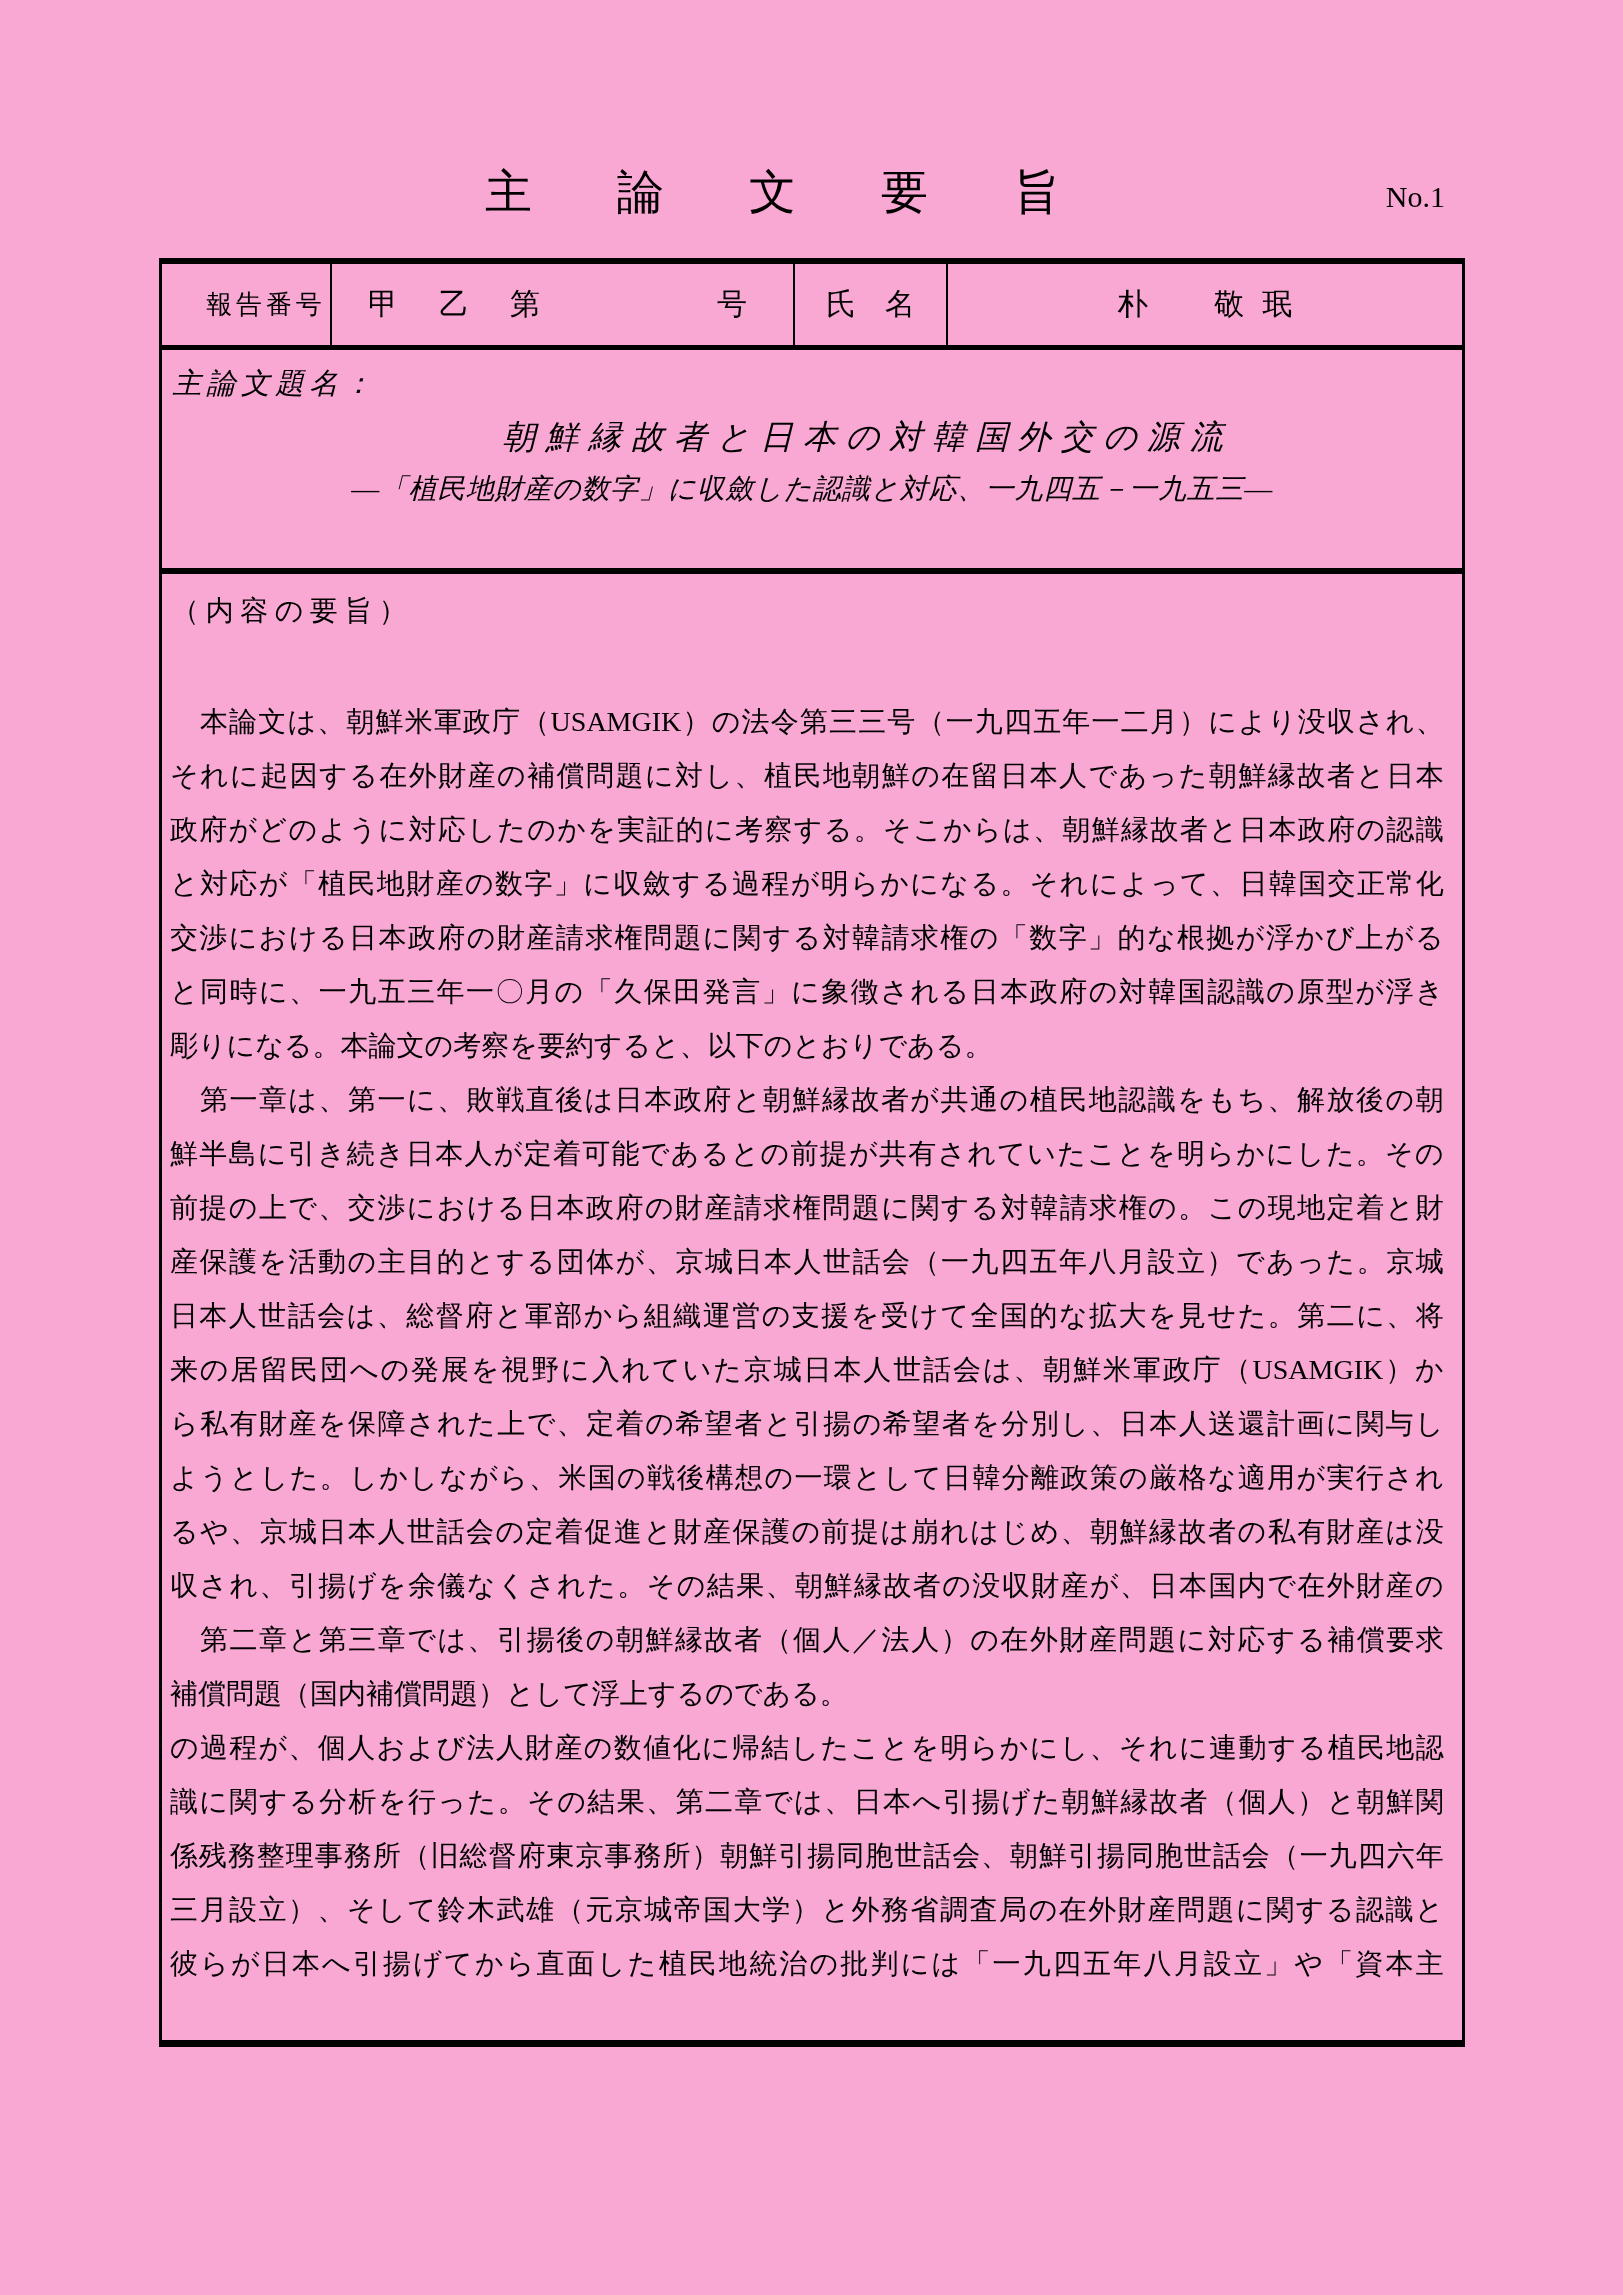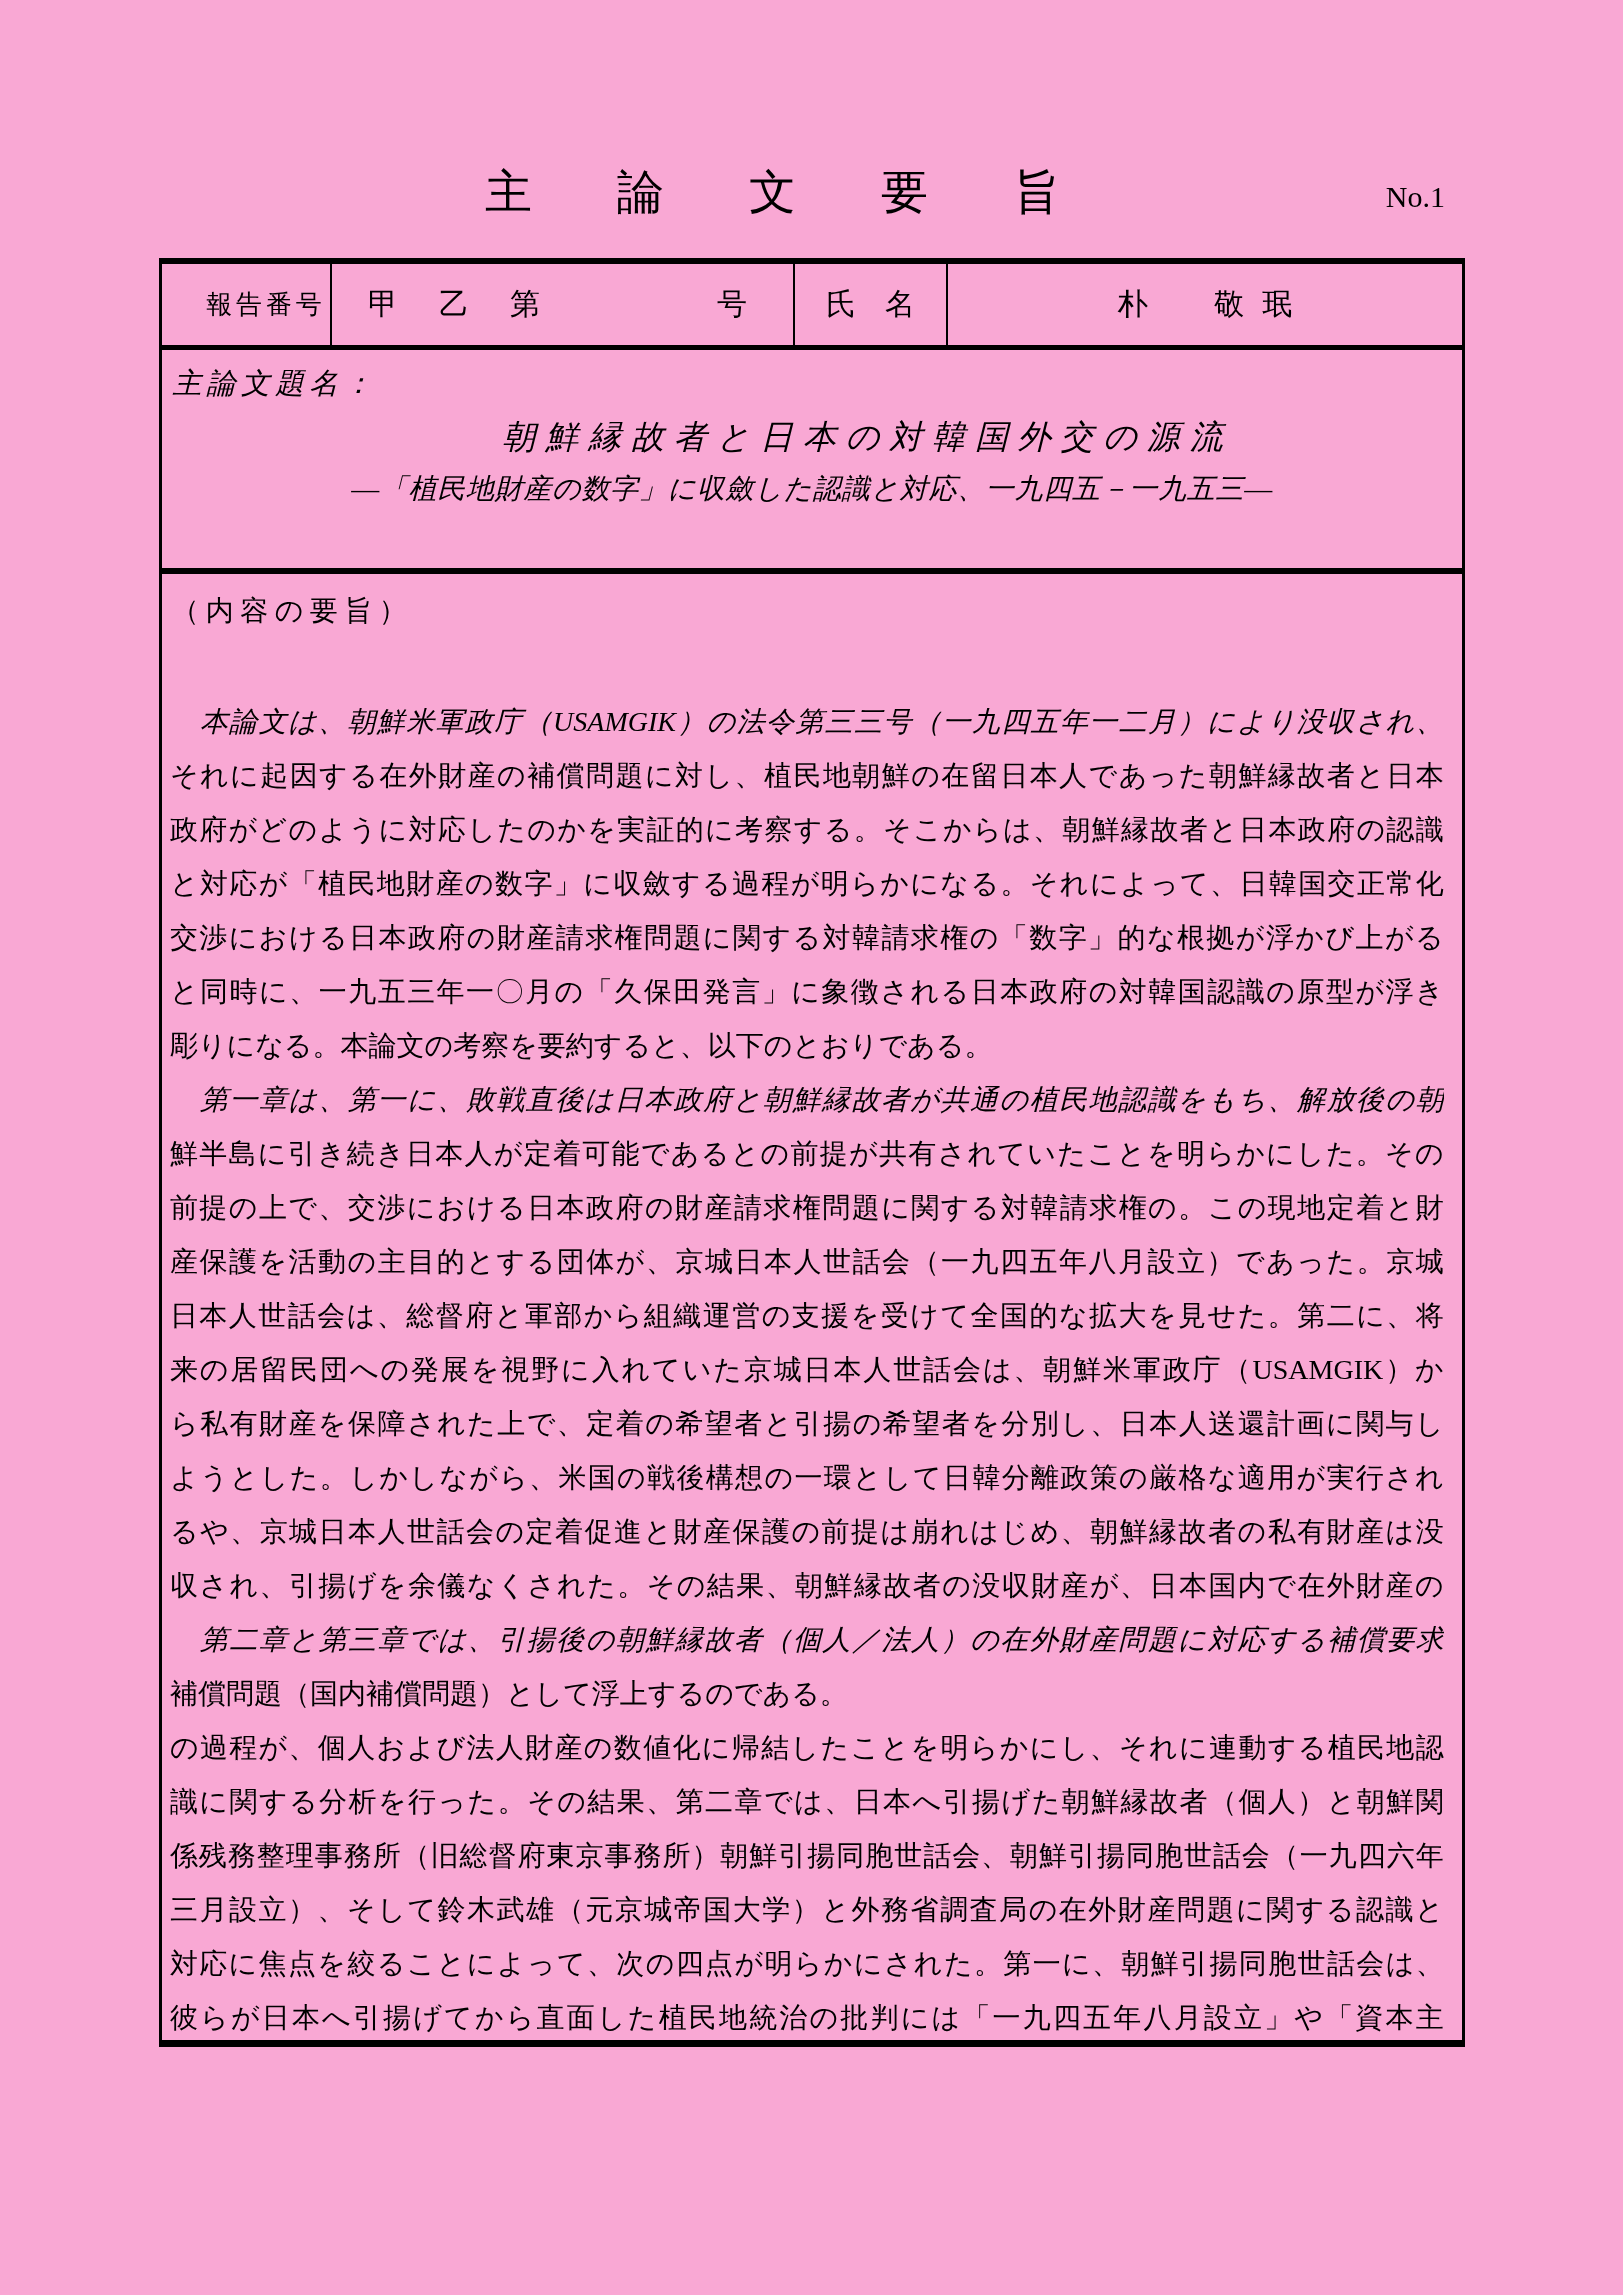"本論文は、朝鮮米軍政庁（USAMGIK）の法令第三三号（一九四五年一二月）により" .line.pfirst { font-style: italic -> none }
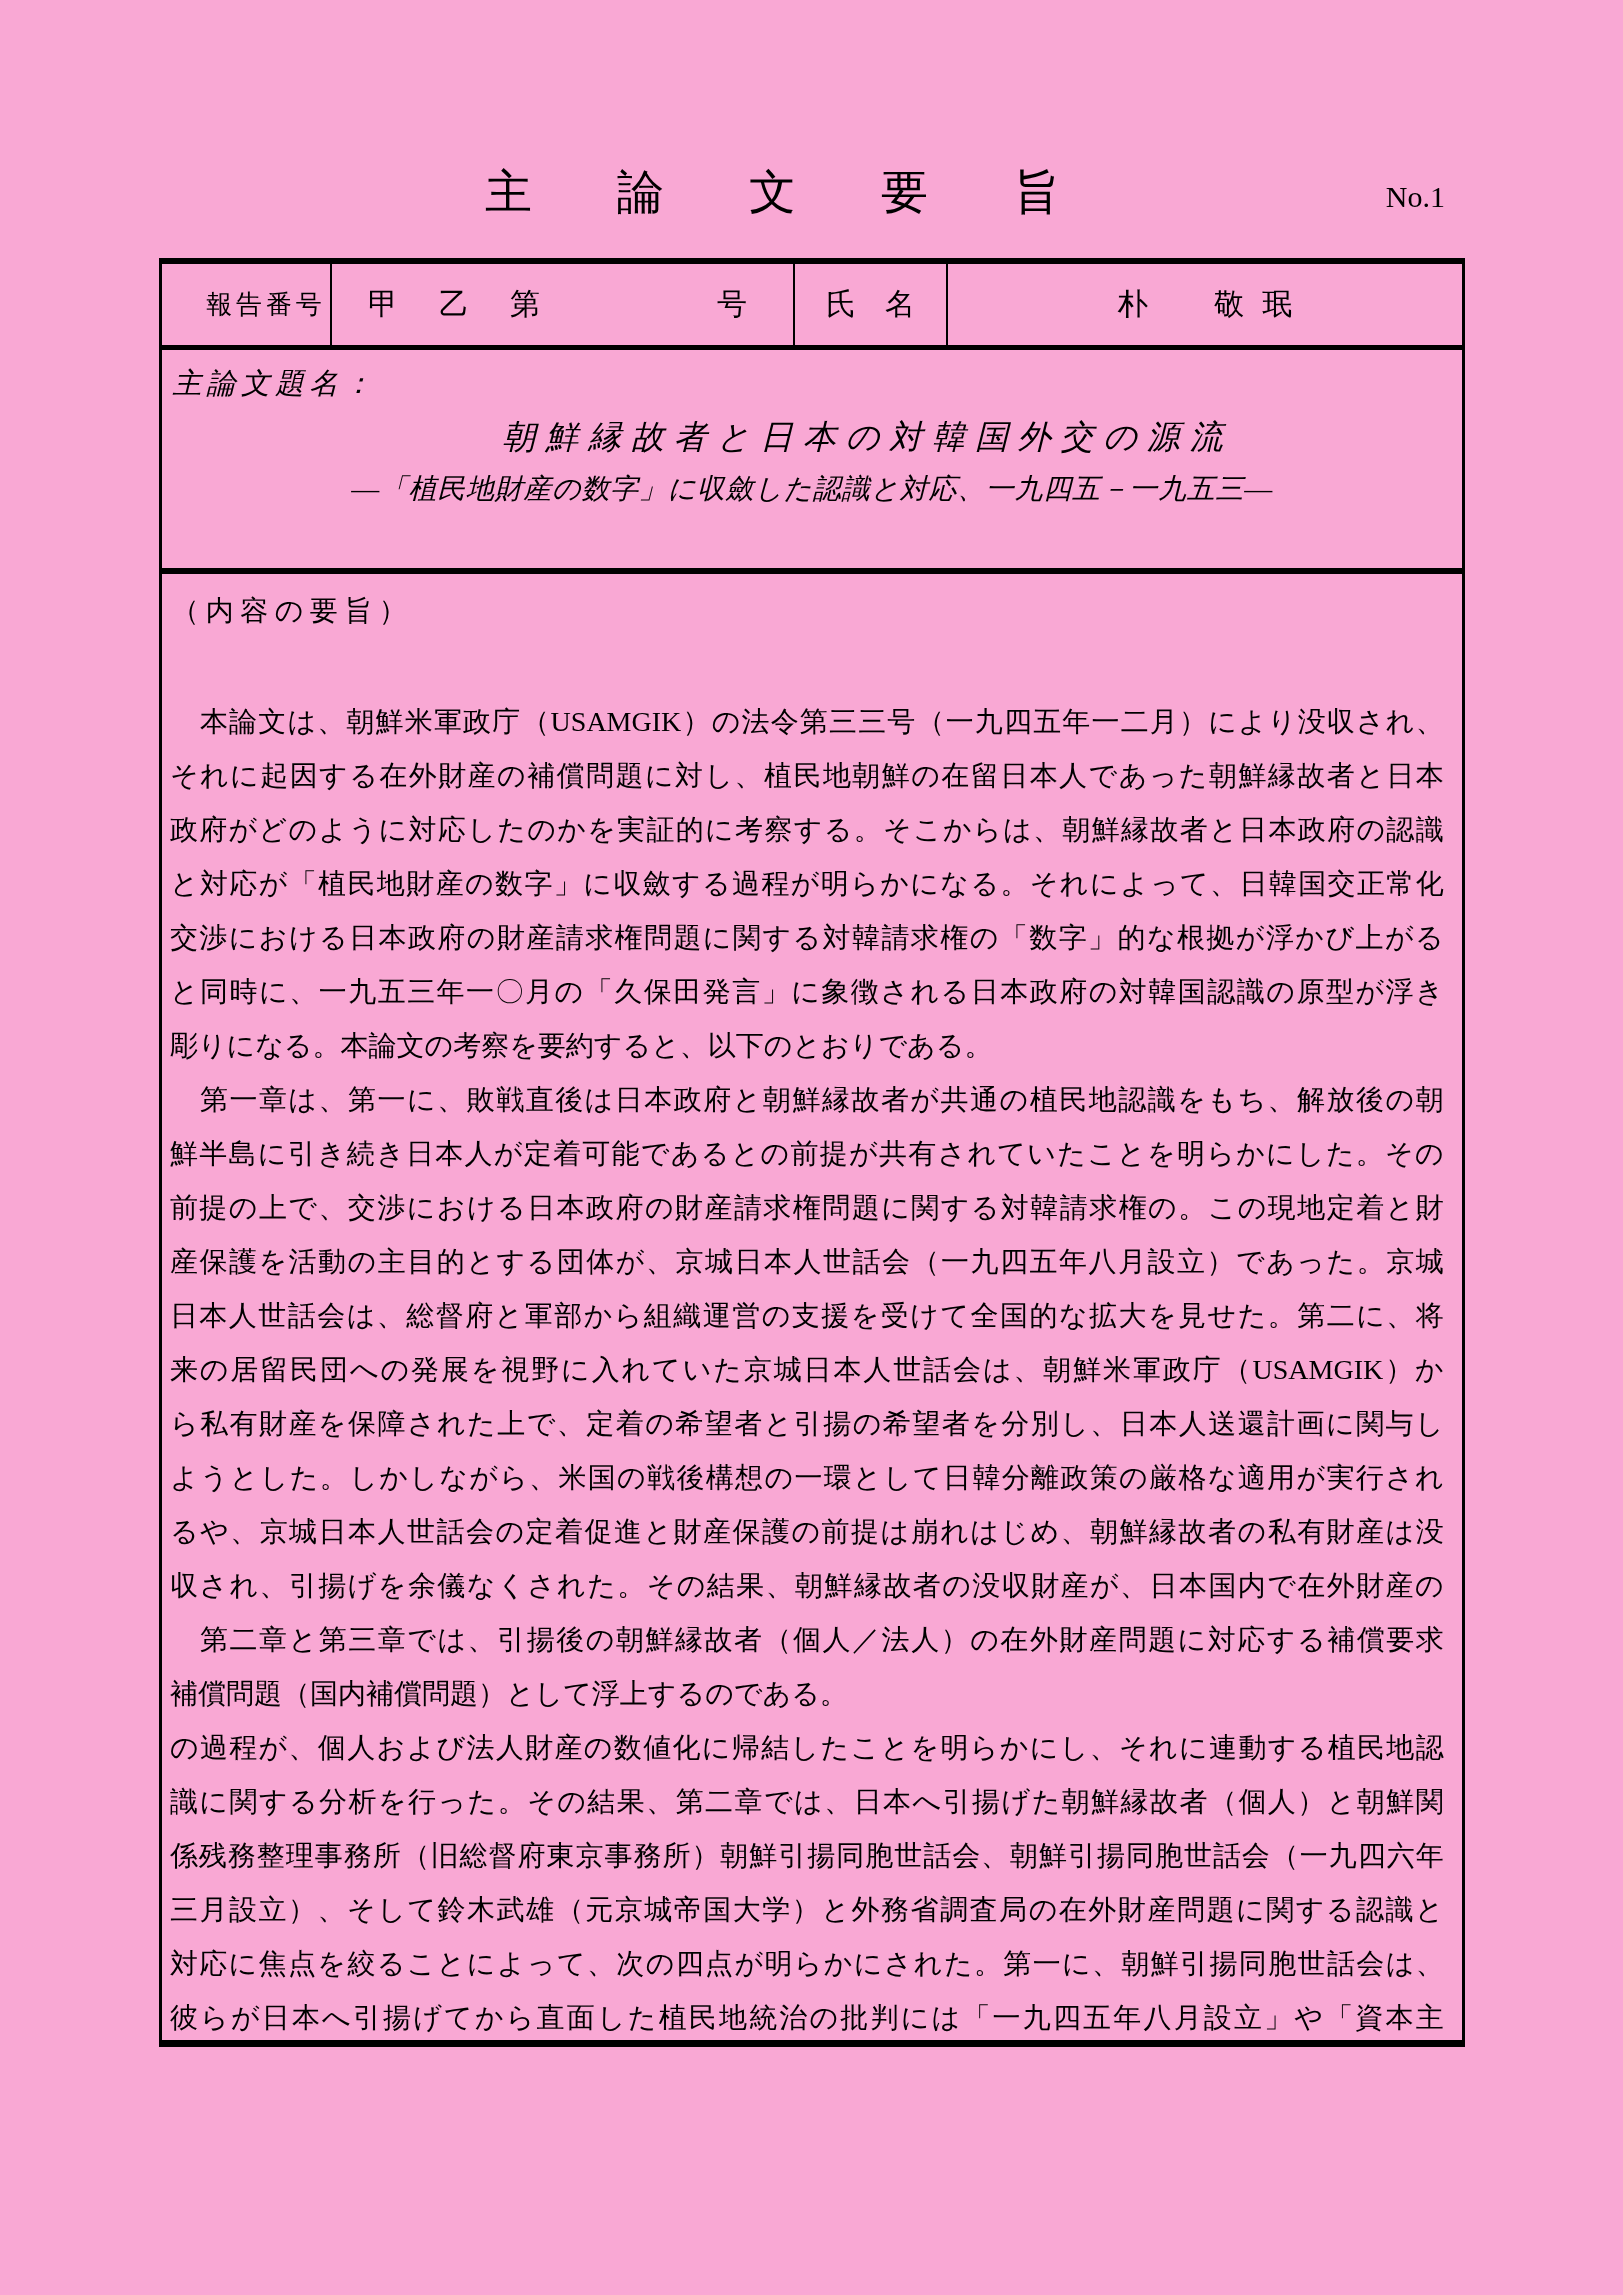"対応に焦点を絞ることによって、次の四点が明らかにされた。第一に、朝鮮引揚同胞世話" div.line { html: <div>対応に焦点を絞ることによって、次の四点が明らかにされた。第一に、朝鮮引揚同胞世話会は、</div> -> none }
